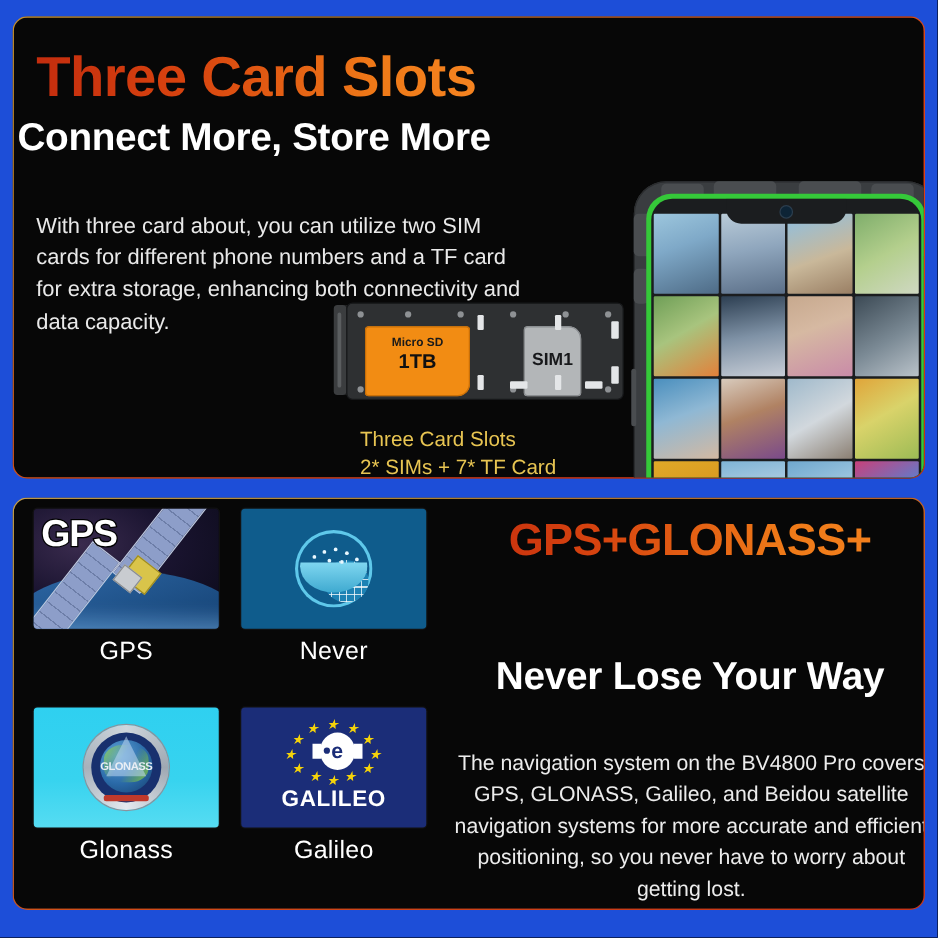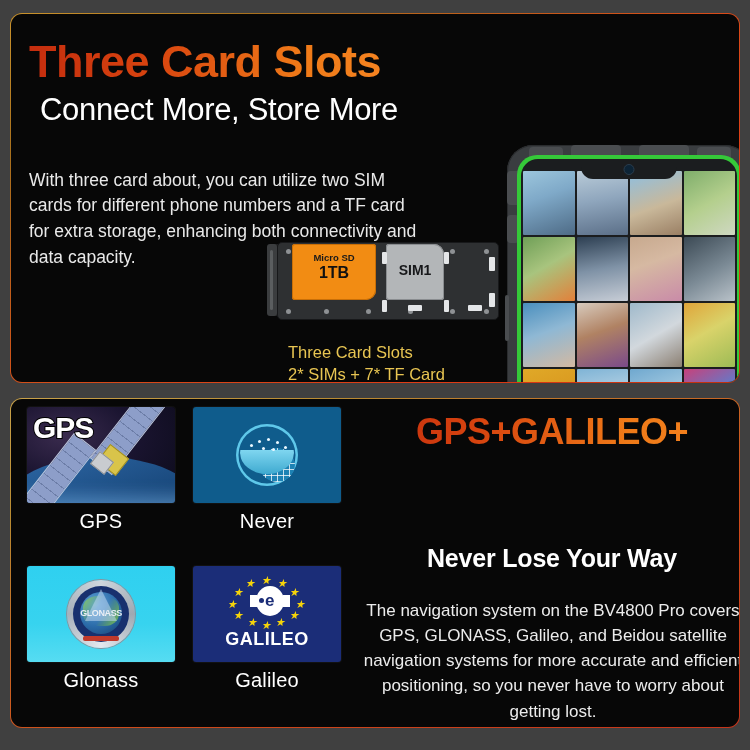"Three Card Slots" .stage { background: #404040 -> #1d4ed8 }
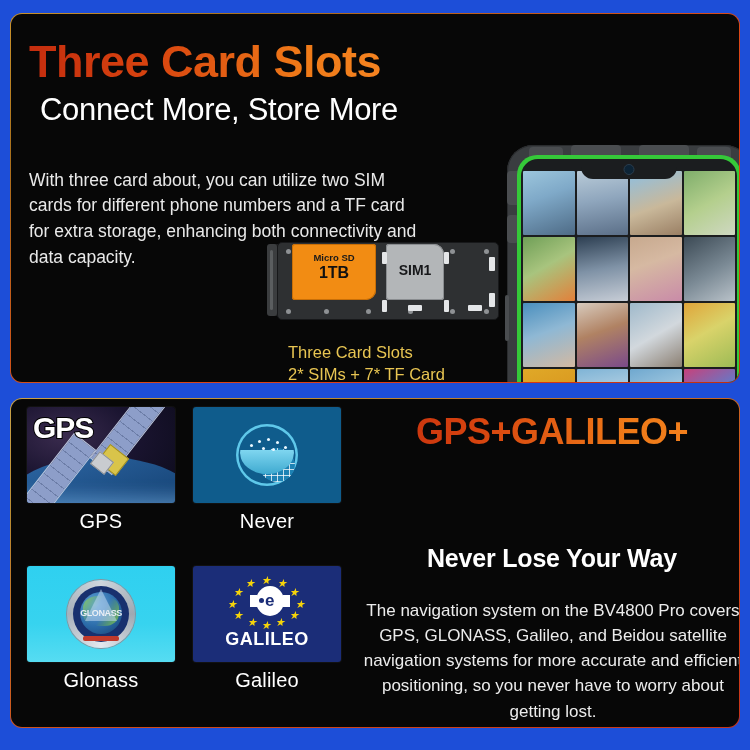"Connect More, Store More" .h2 { font-weight: normal -> bold; left: 29px -> 3px }
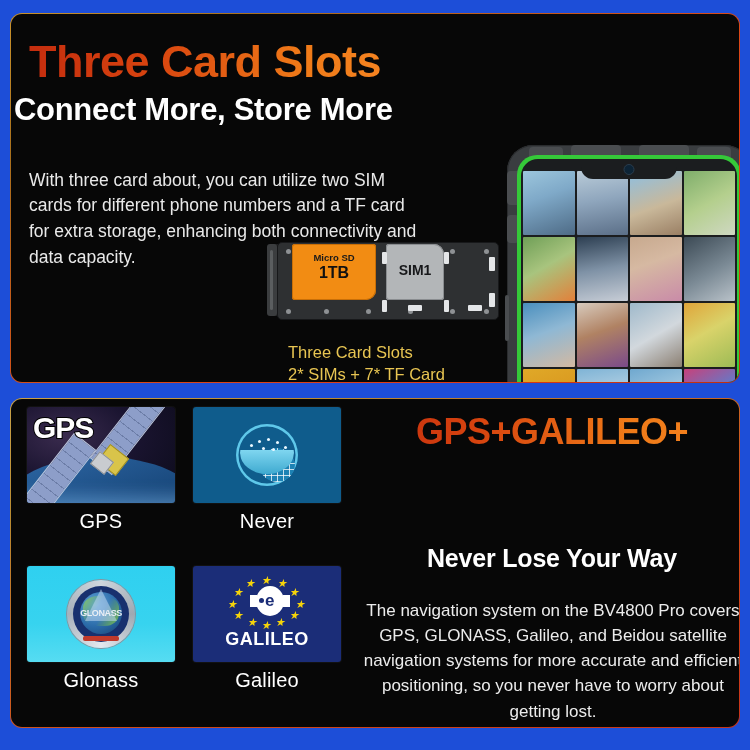"Micro SD" .card { top: 1px -> 18px }
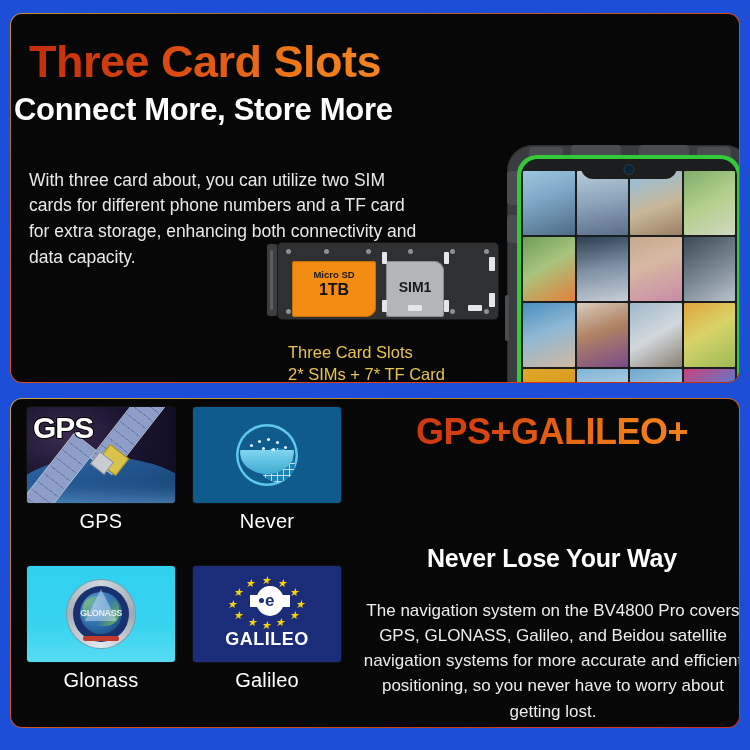"SIM1" .card-sim { margin-left: none -> 33px; width: 58px -> 46px }
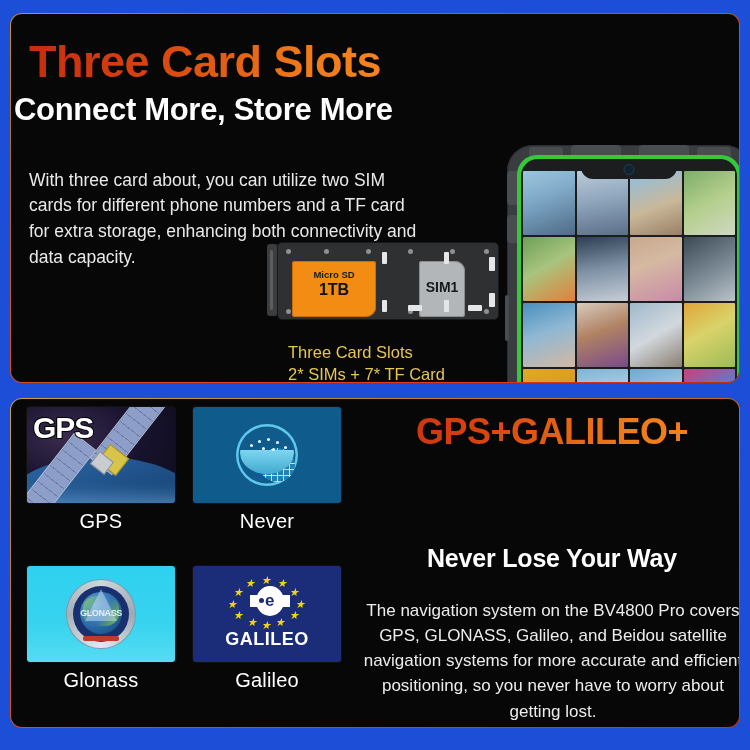"GPS+GALILEO+" div { text: GPS+GALILEO+ -> GPS+GLONASS+ }
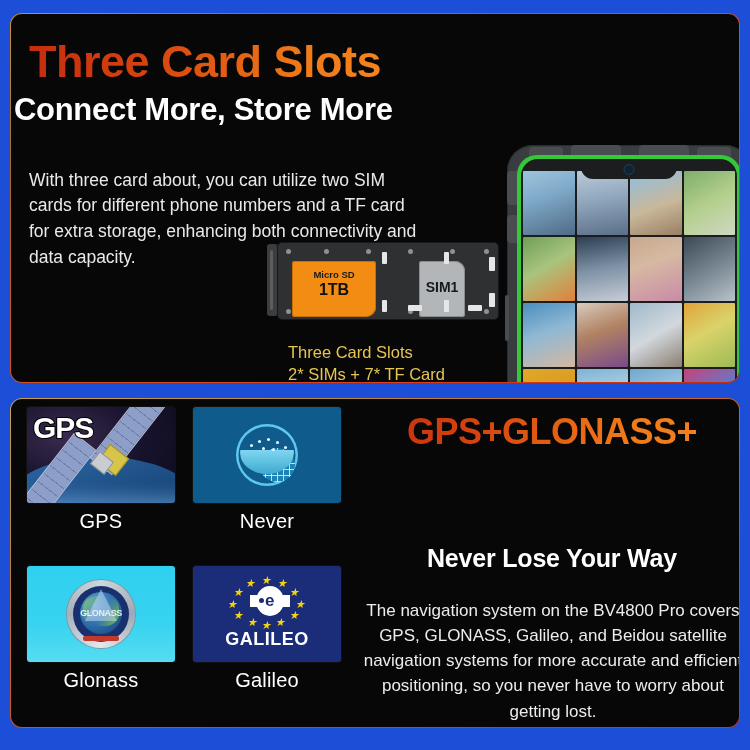"Never Lose Your Way" .h-nav2 { font-size: 25px -> 31px; margin-top: 21px -> none }
